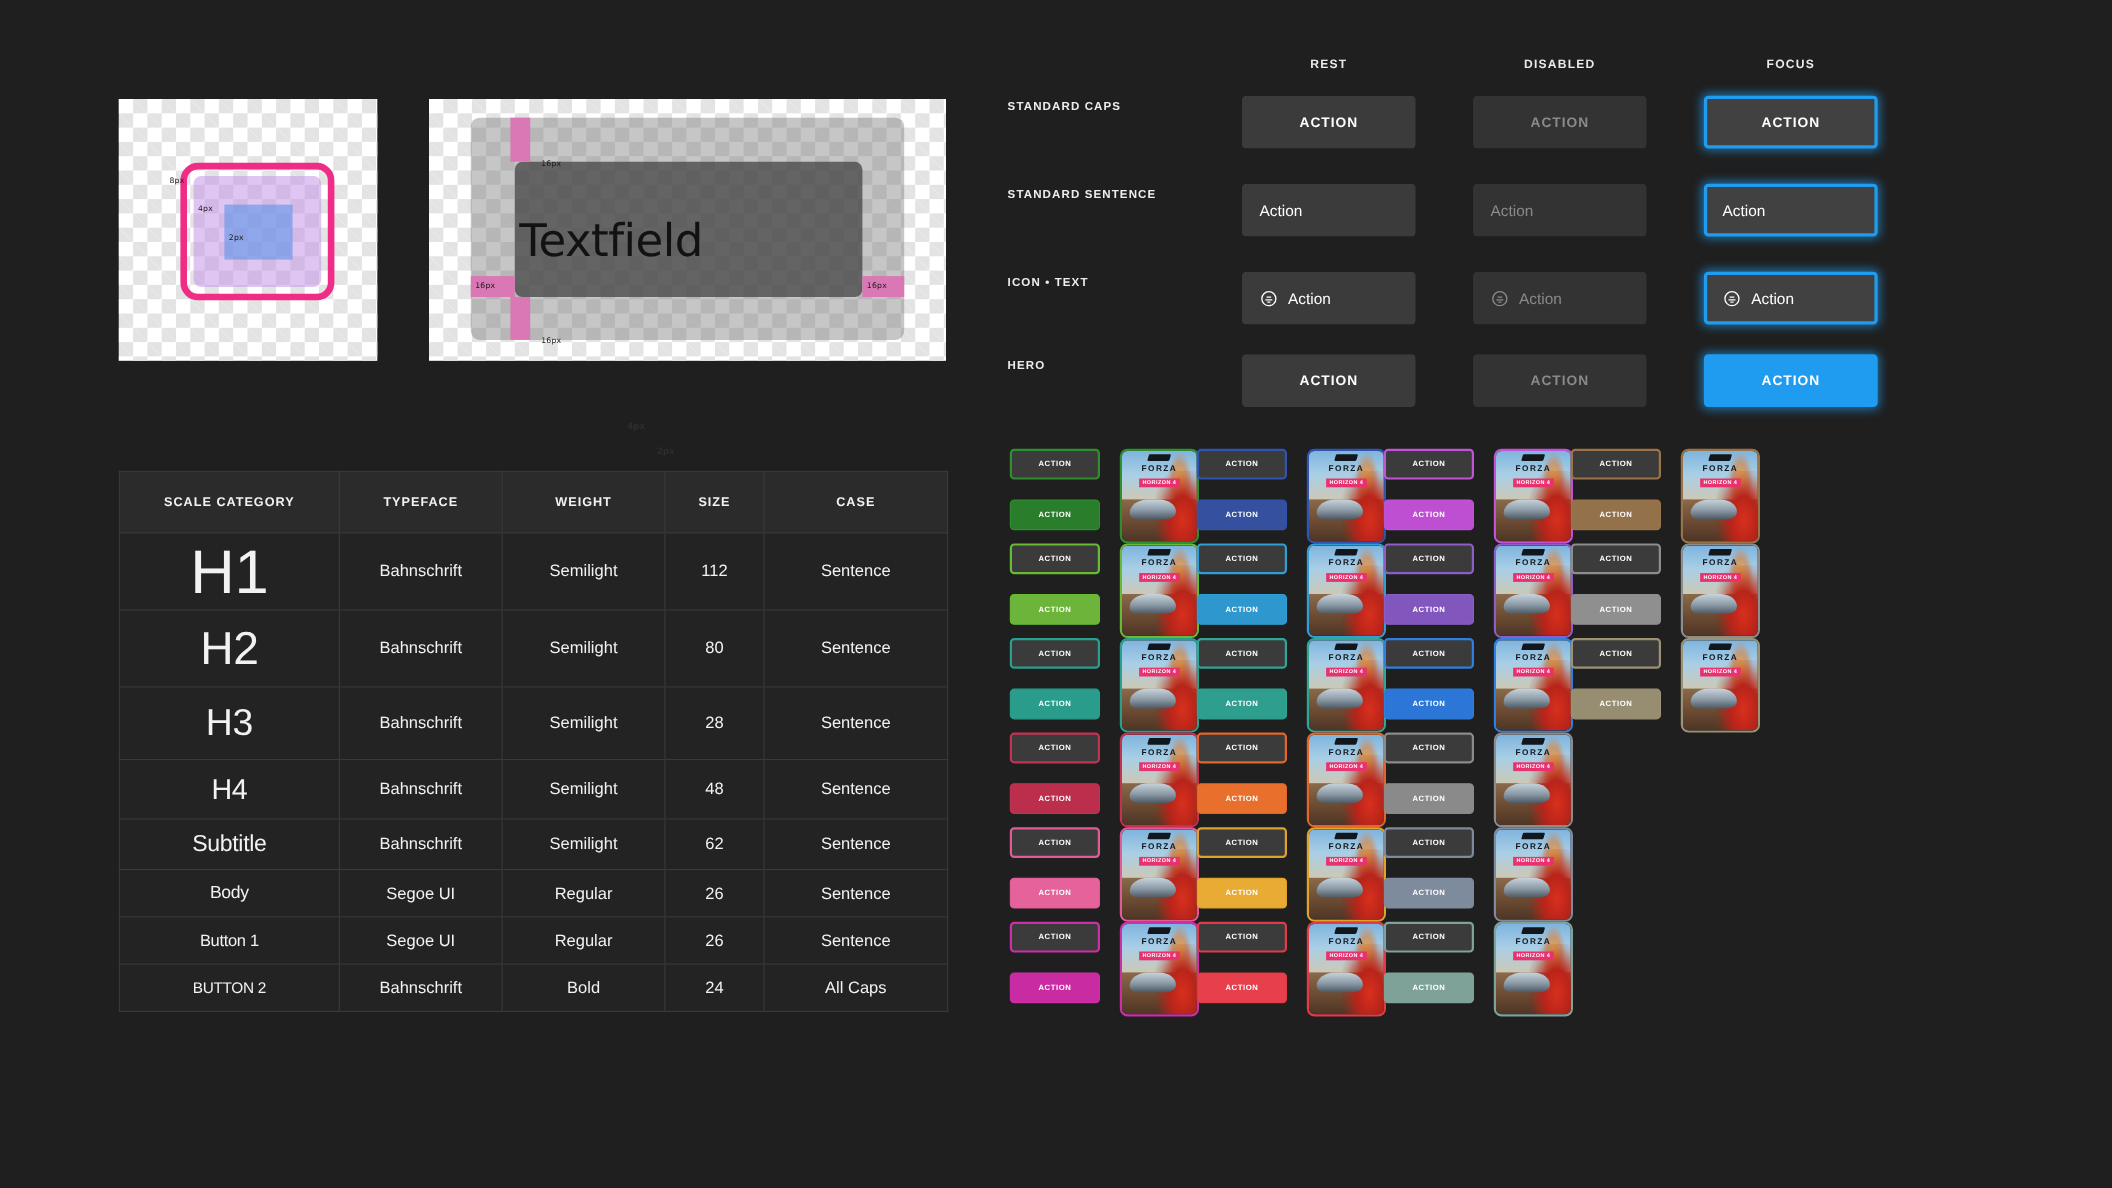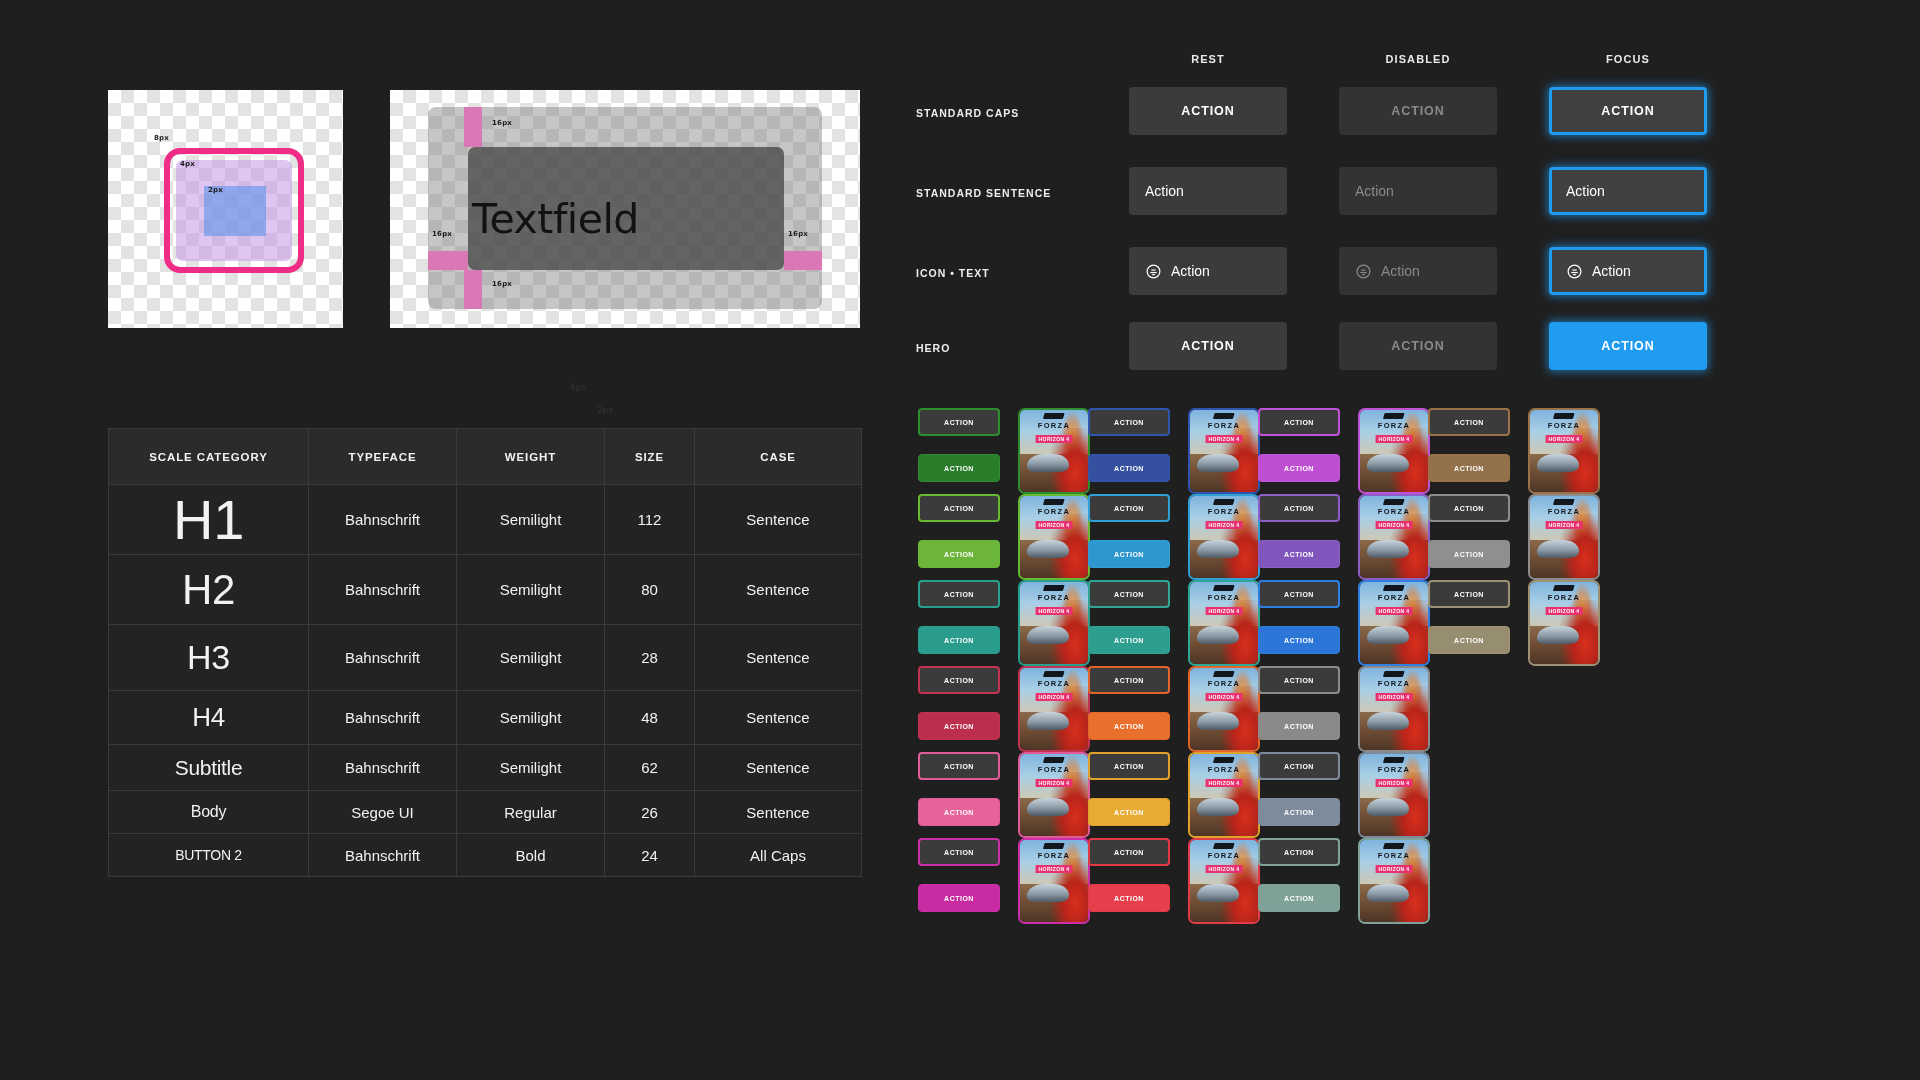"STANDARD CAPS" .matrix-row-label { top: 20px -> 4px }
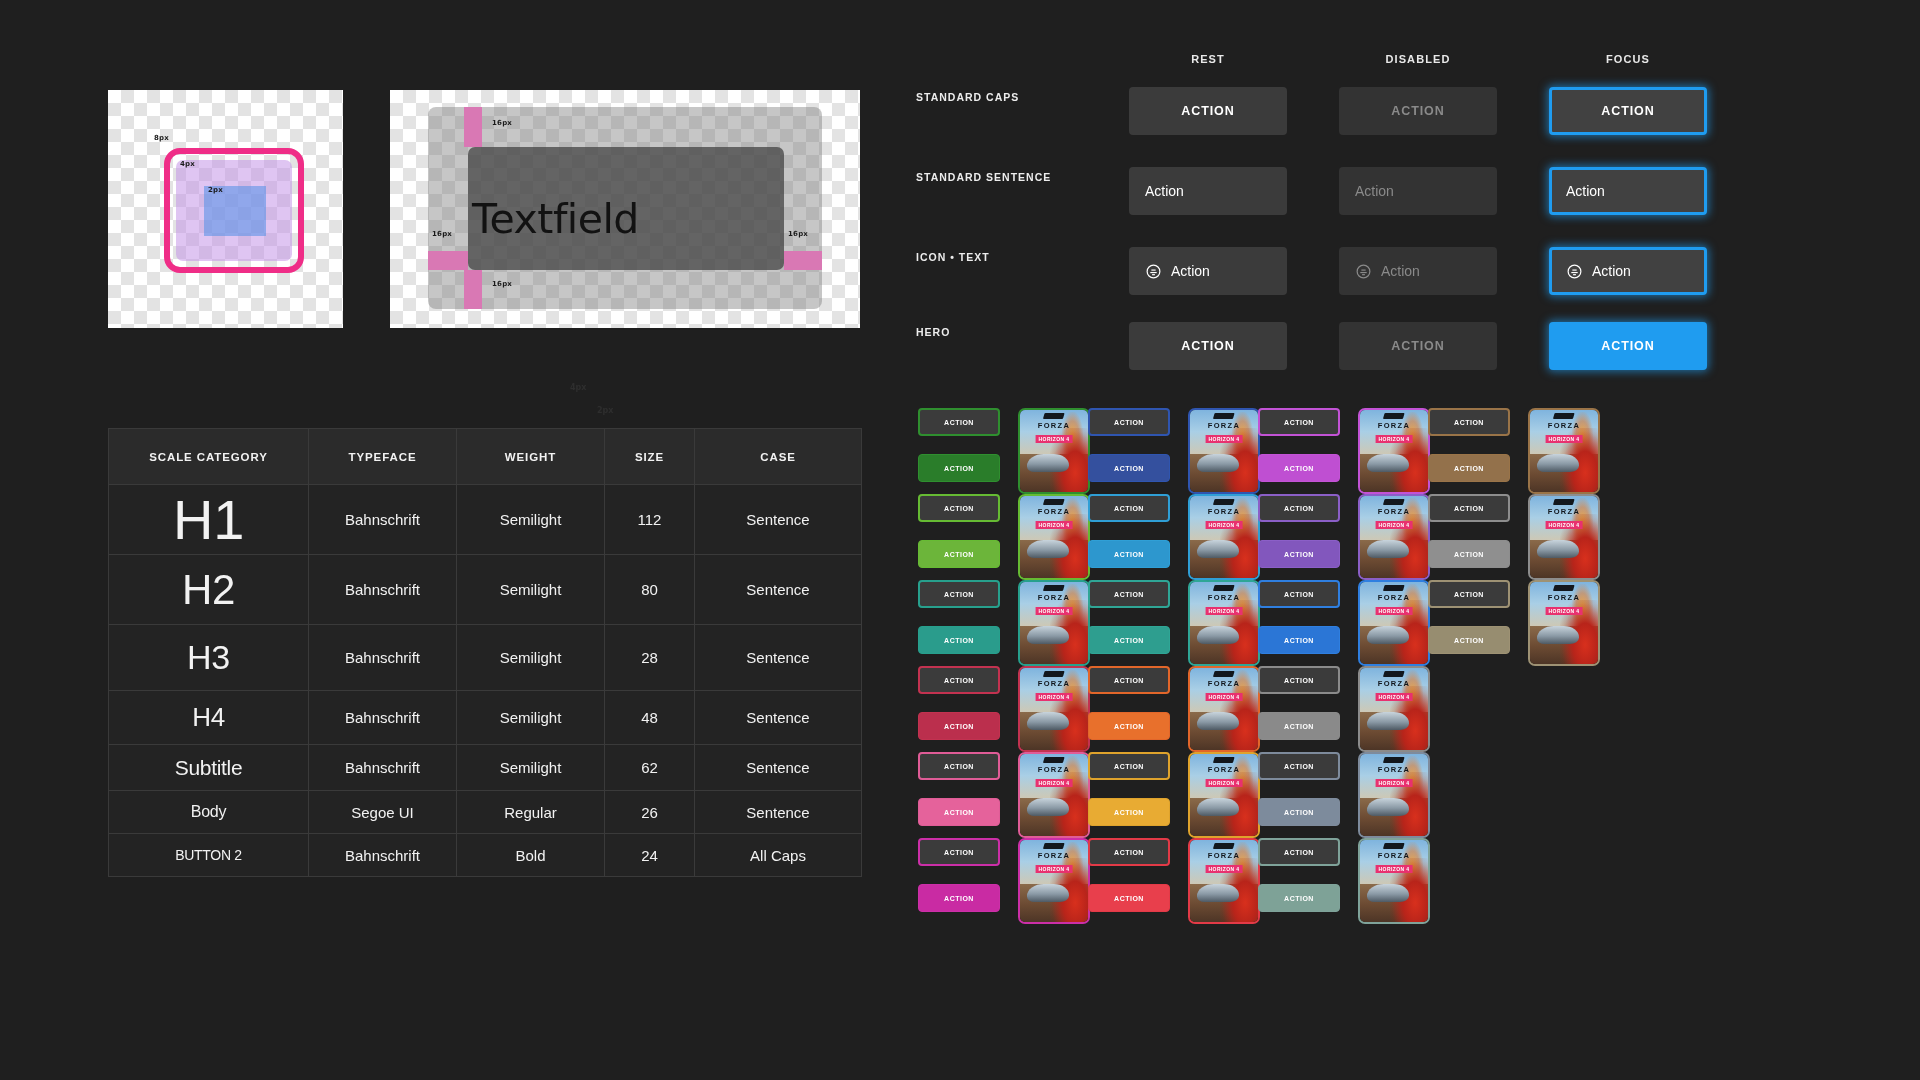"16px" .px-label { font-weight: bold -> normal; margin-top: none -> 26px }
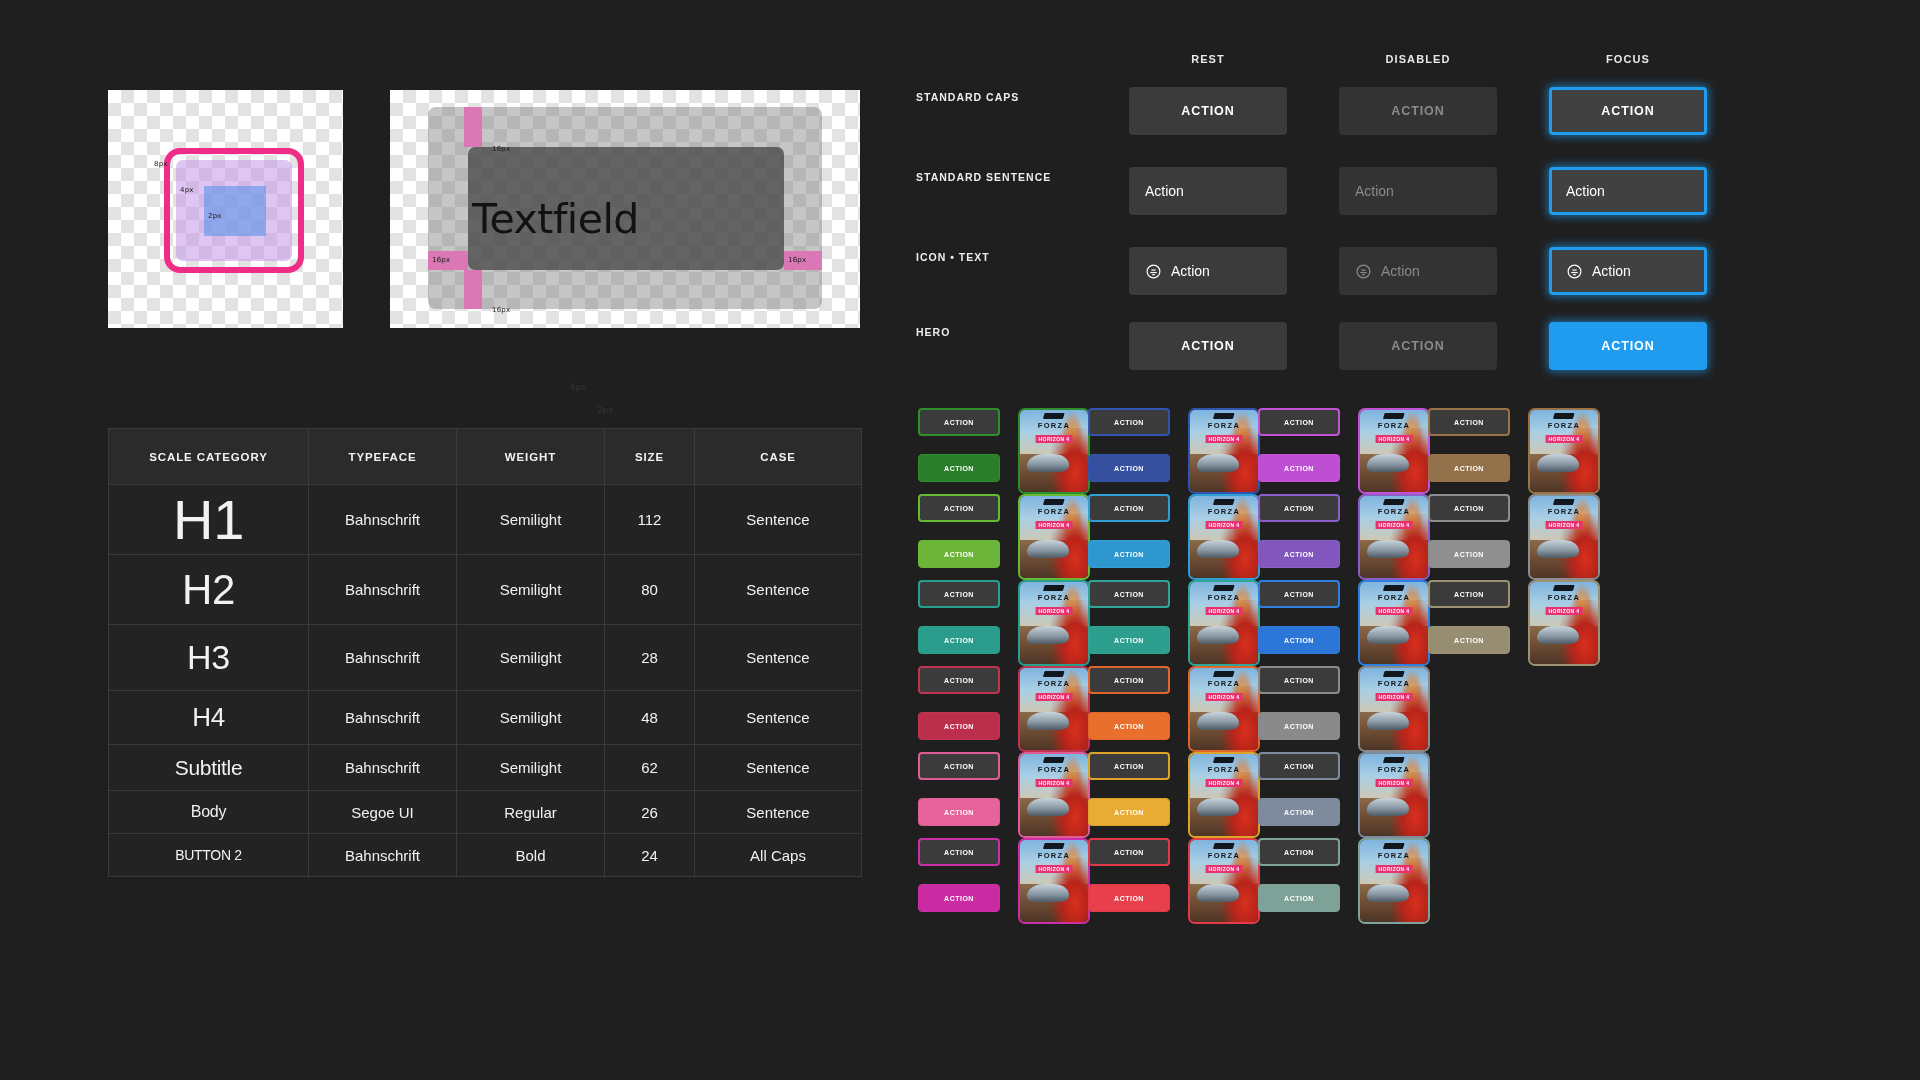"Button 1" tr { html: none -> <tr> <td>Button 1</td> <td>Segoe UI</td> <td>Regular</td> <td>26</td> <td>Sentence</td> </tr> }
